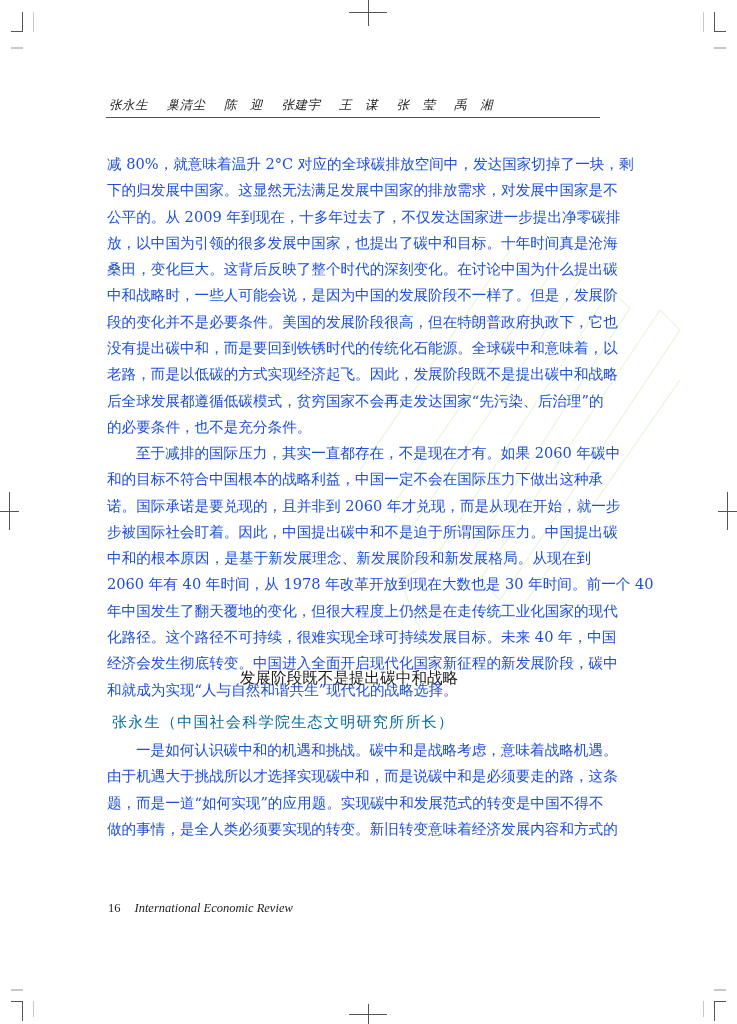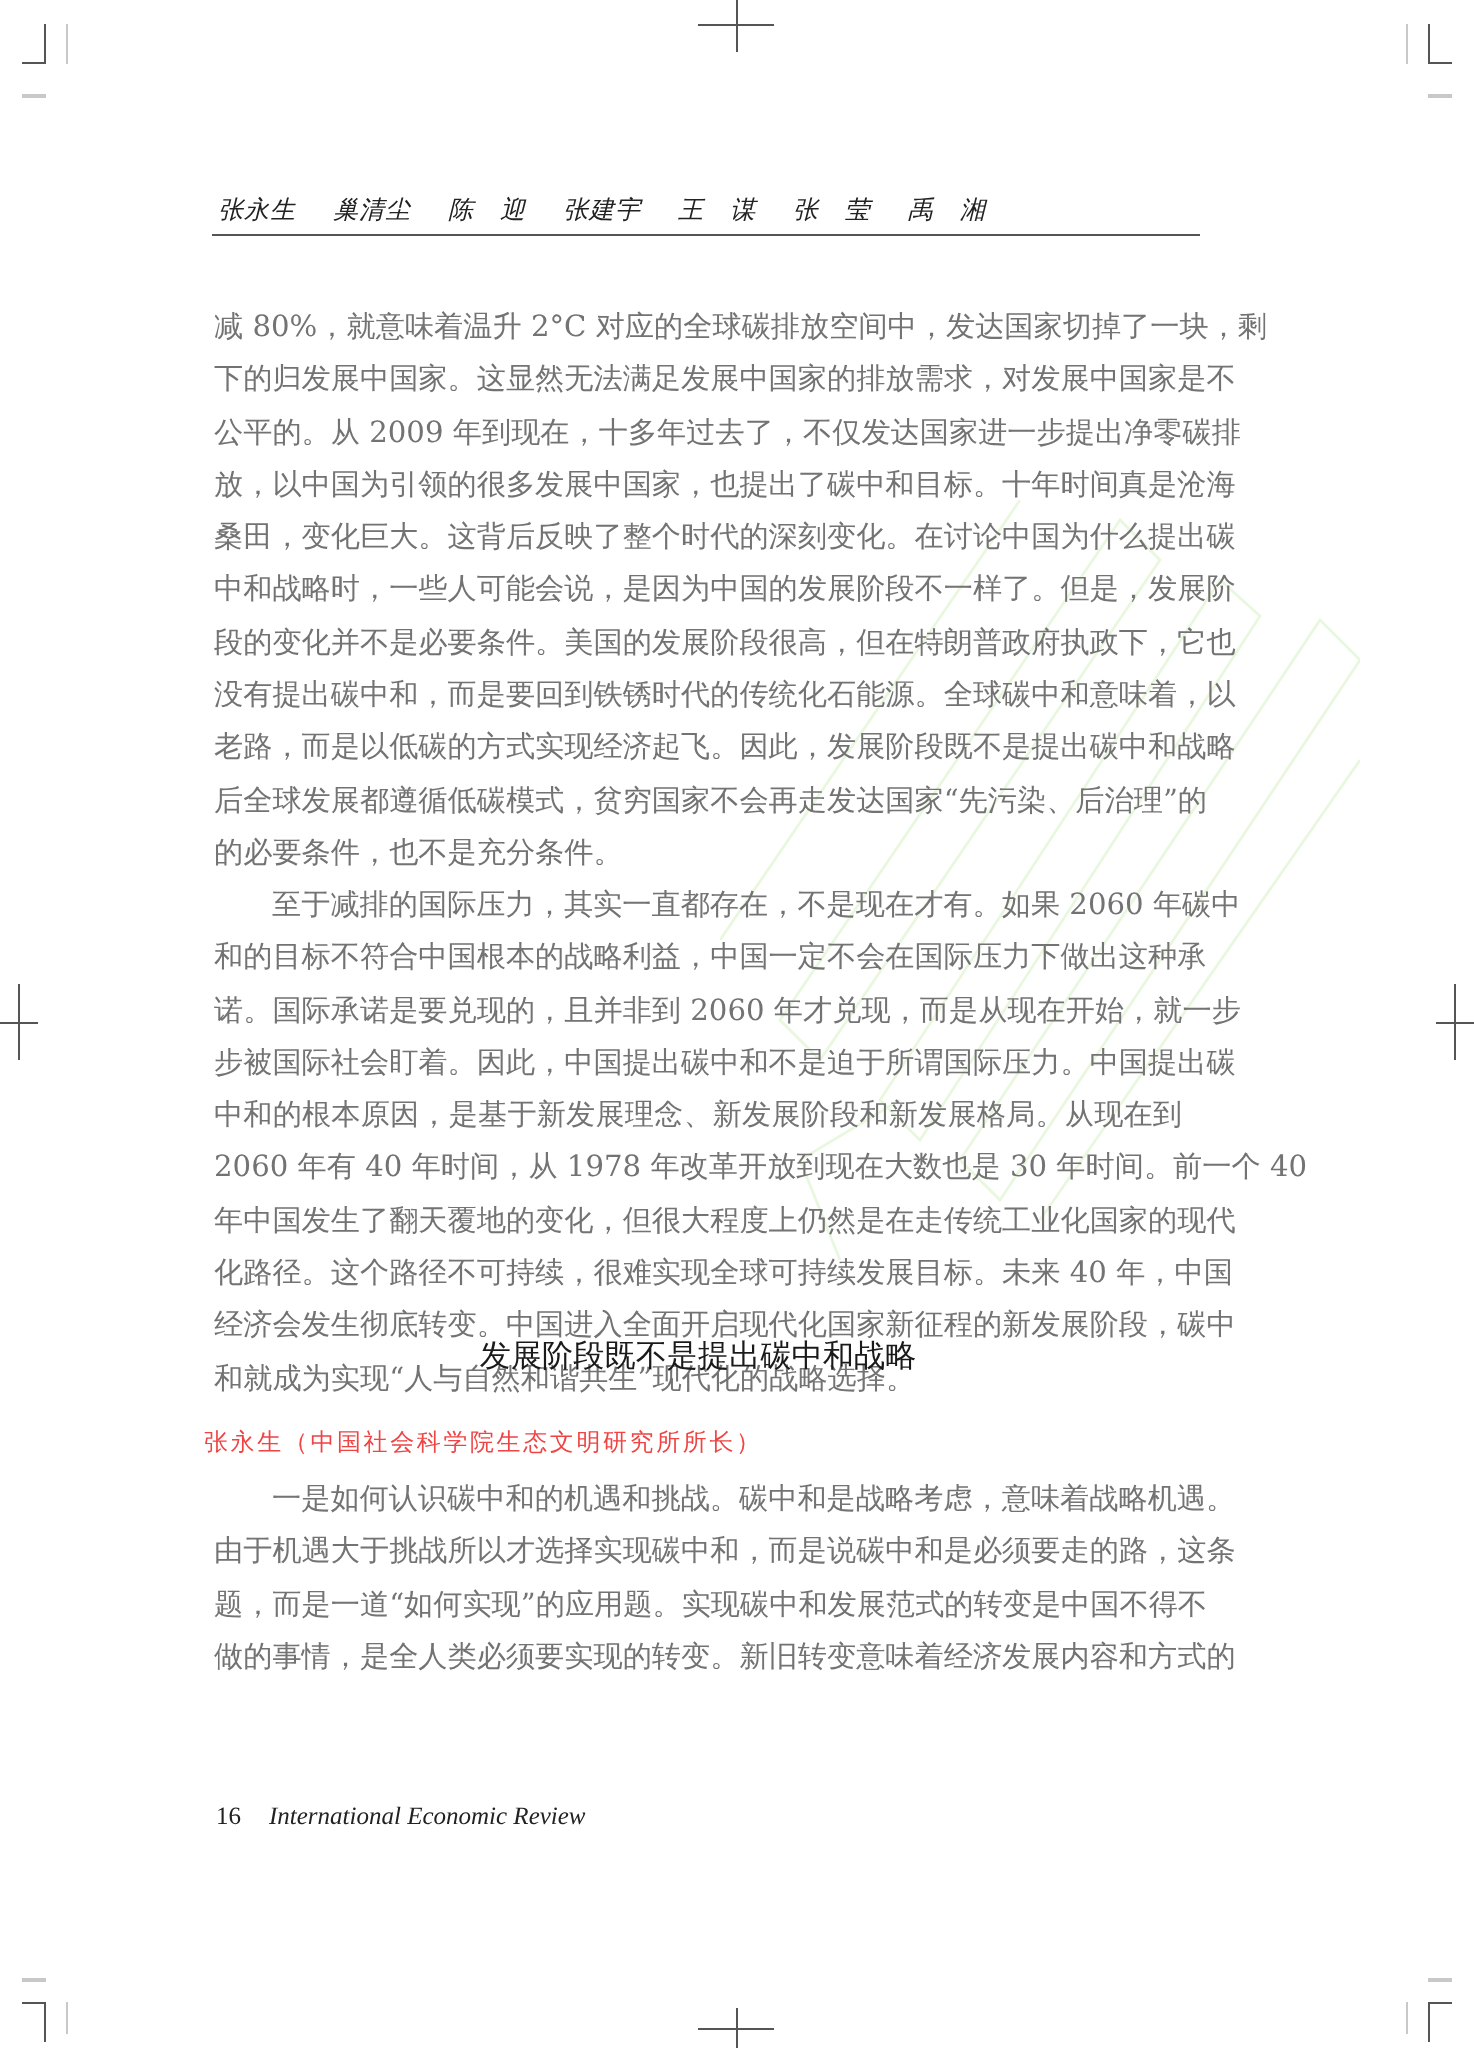"减 80%，就意味着温升 2°C 对应的全球碳排放空间中，发达国家切掉了一块，剩" .line { color: #737373 -> #1d4ed8 }
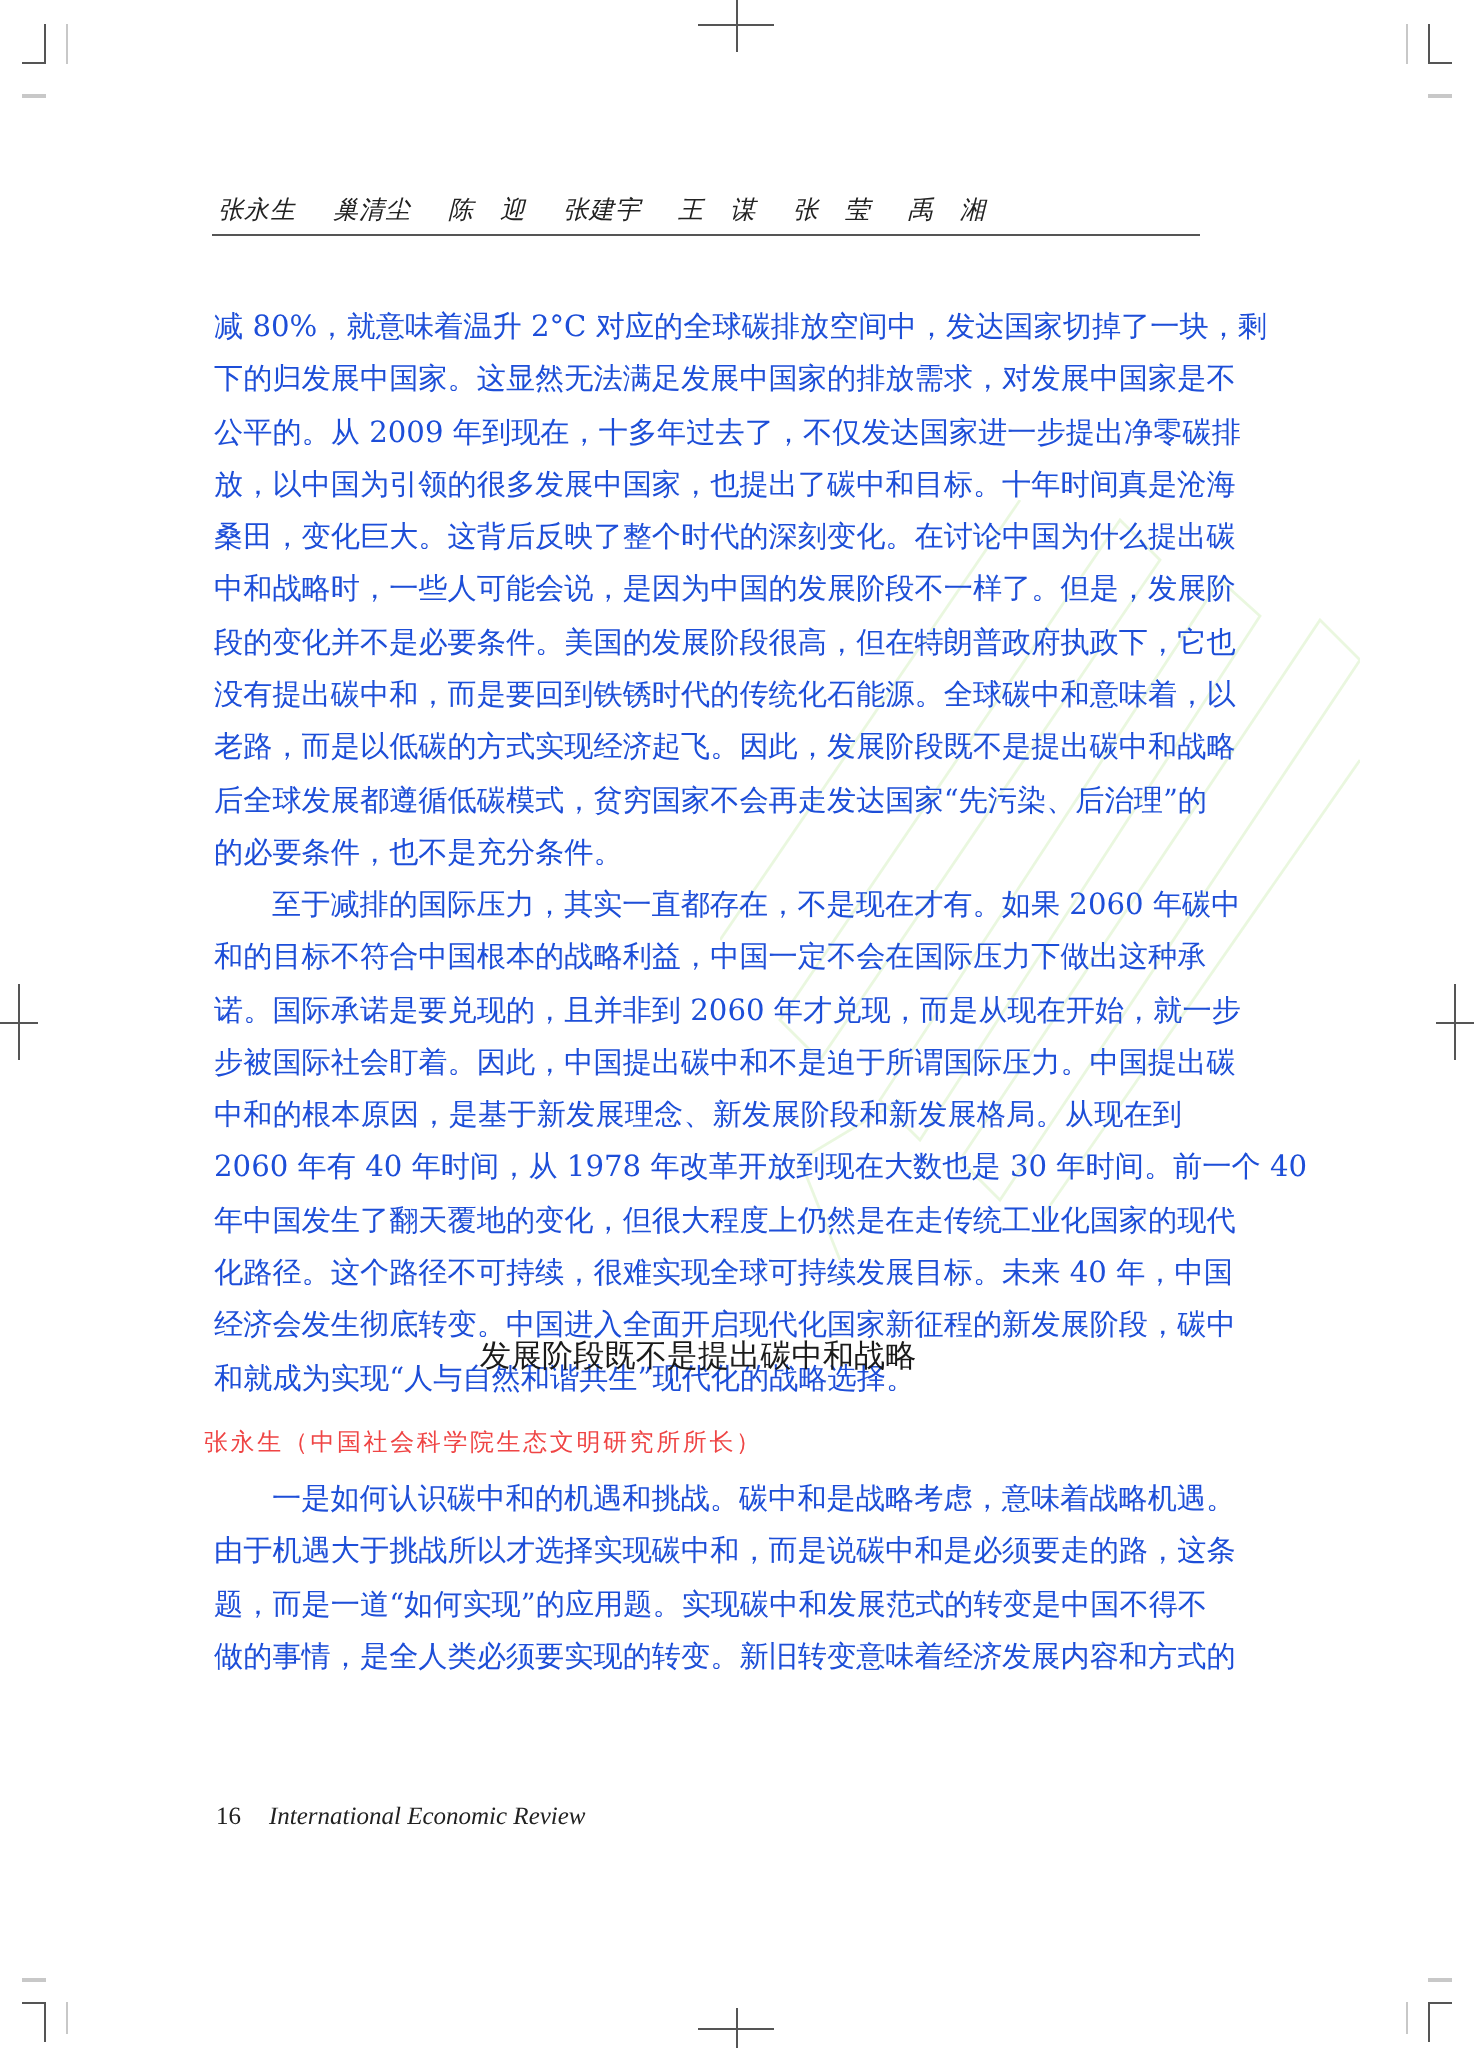"张永生（中国社会科学院生态文明研究所所长）" .speaker { color: #ef4444 -> #0369a1; font-size: 12px -> 15px; left: 102px -> 112px }
